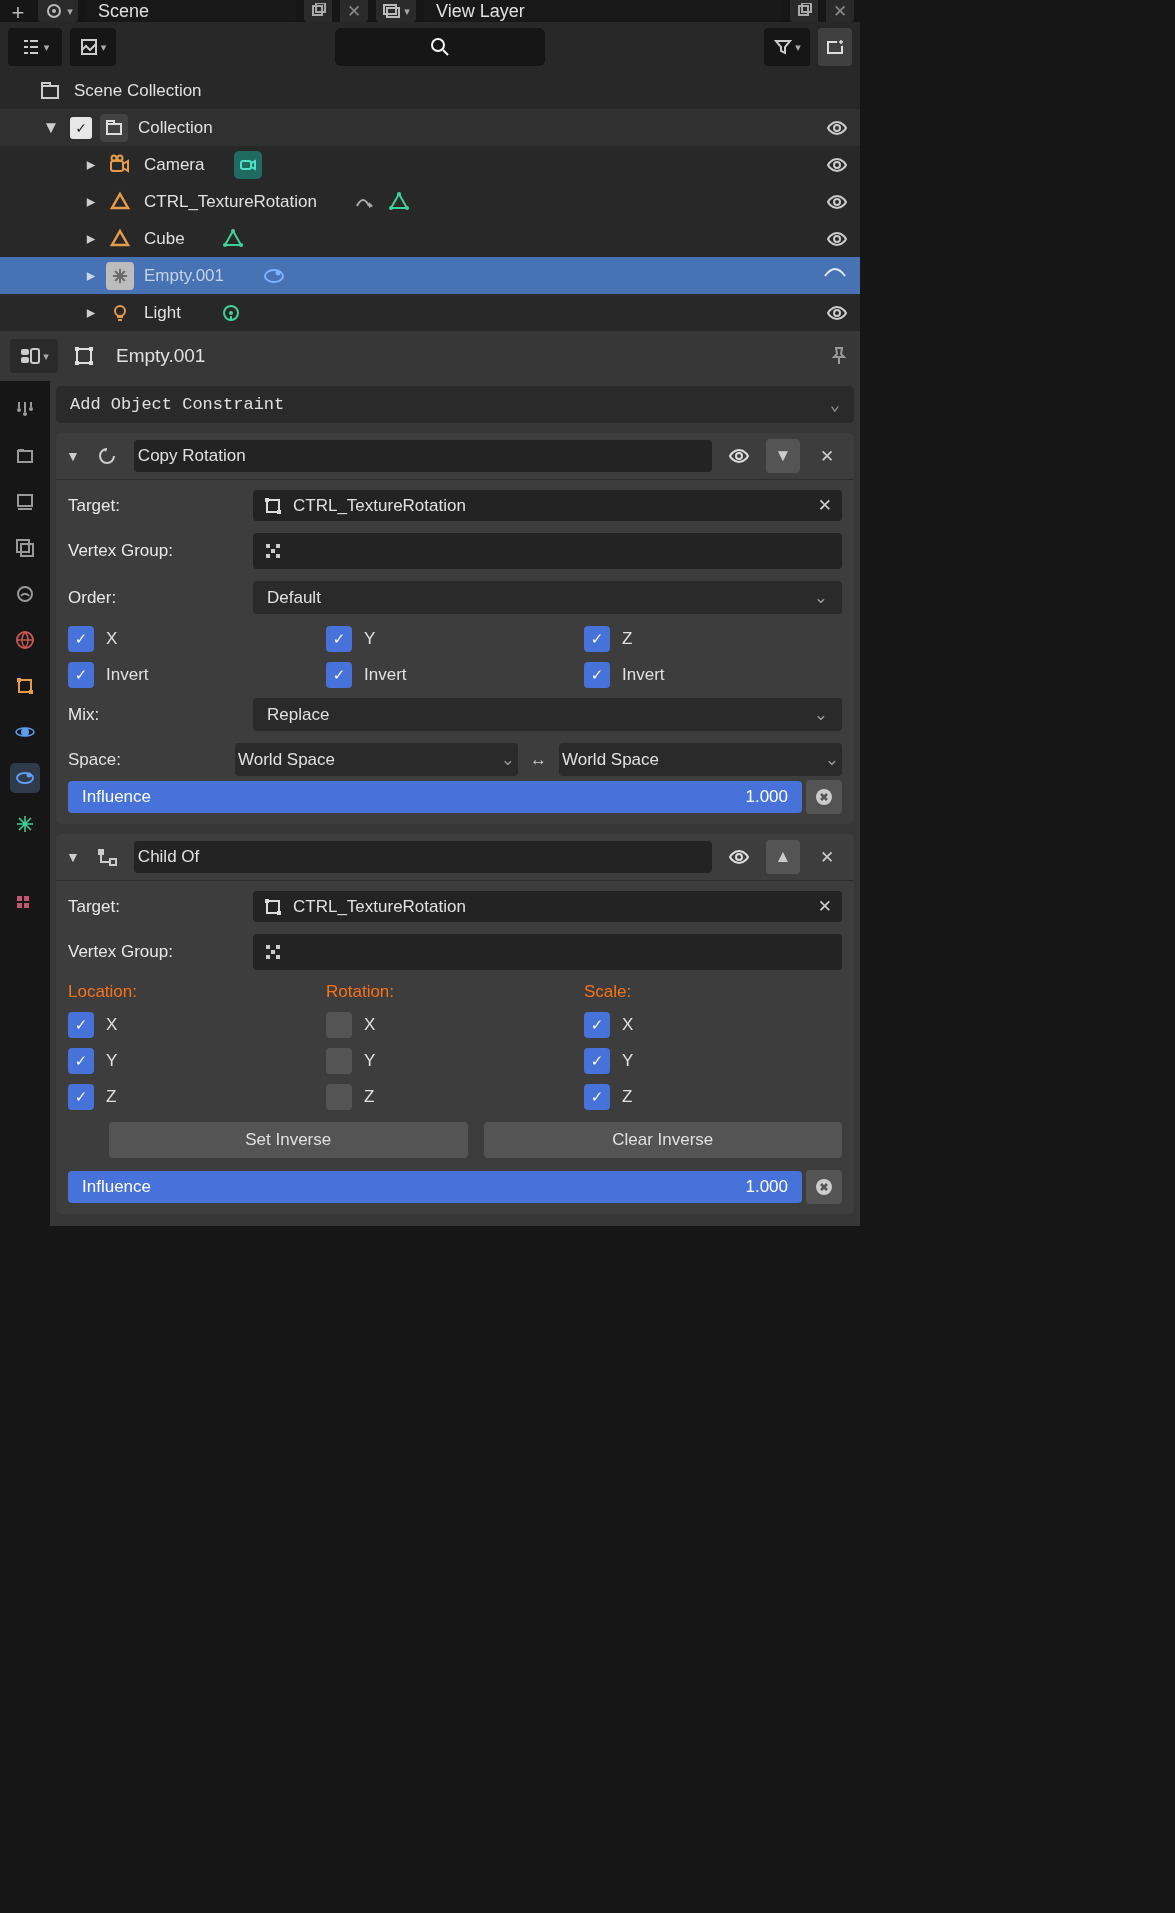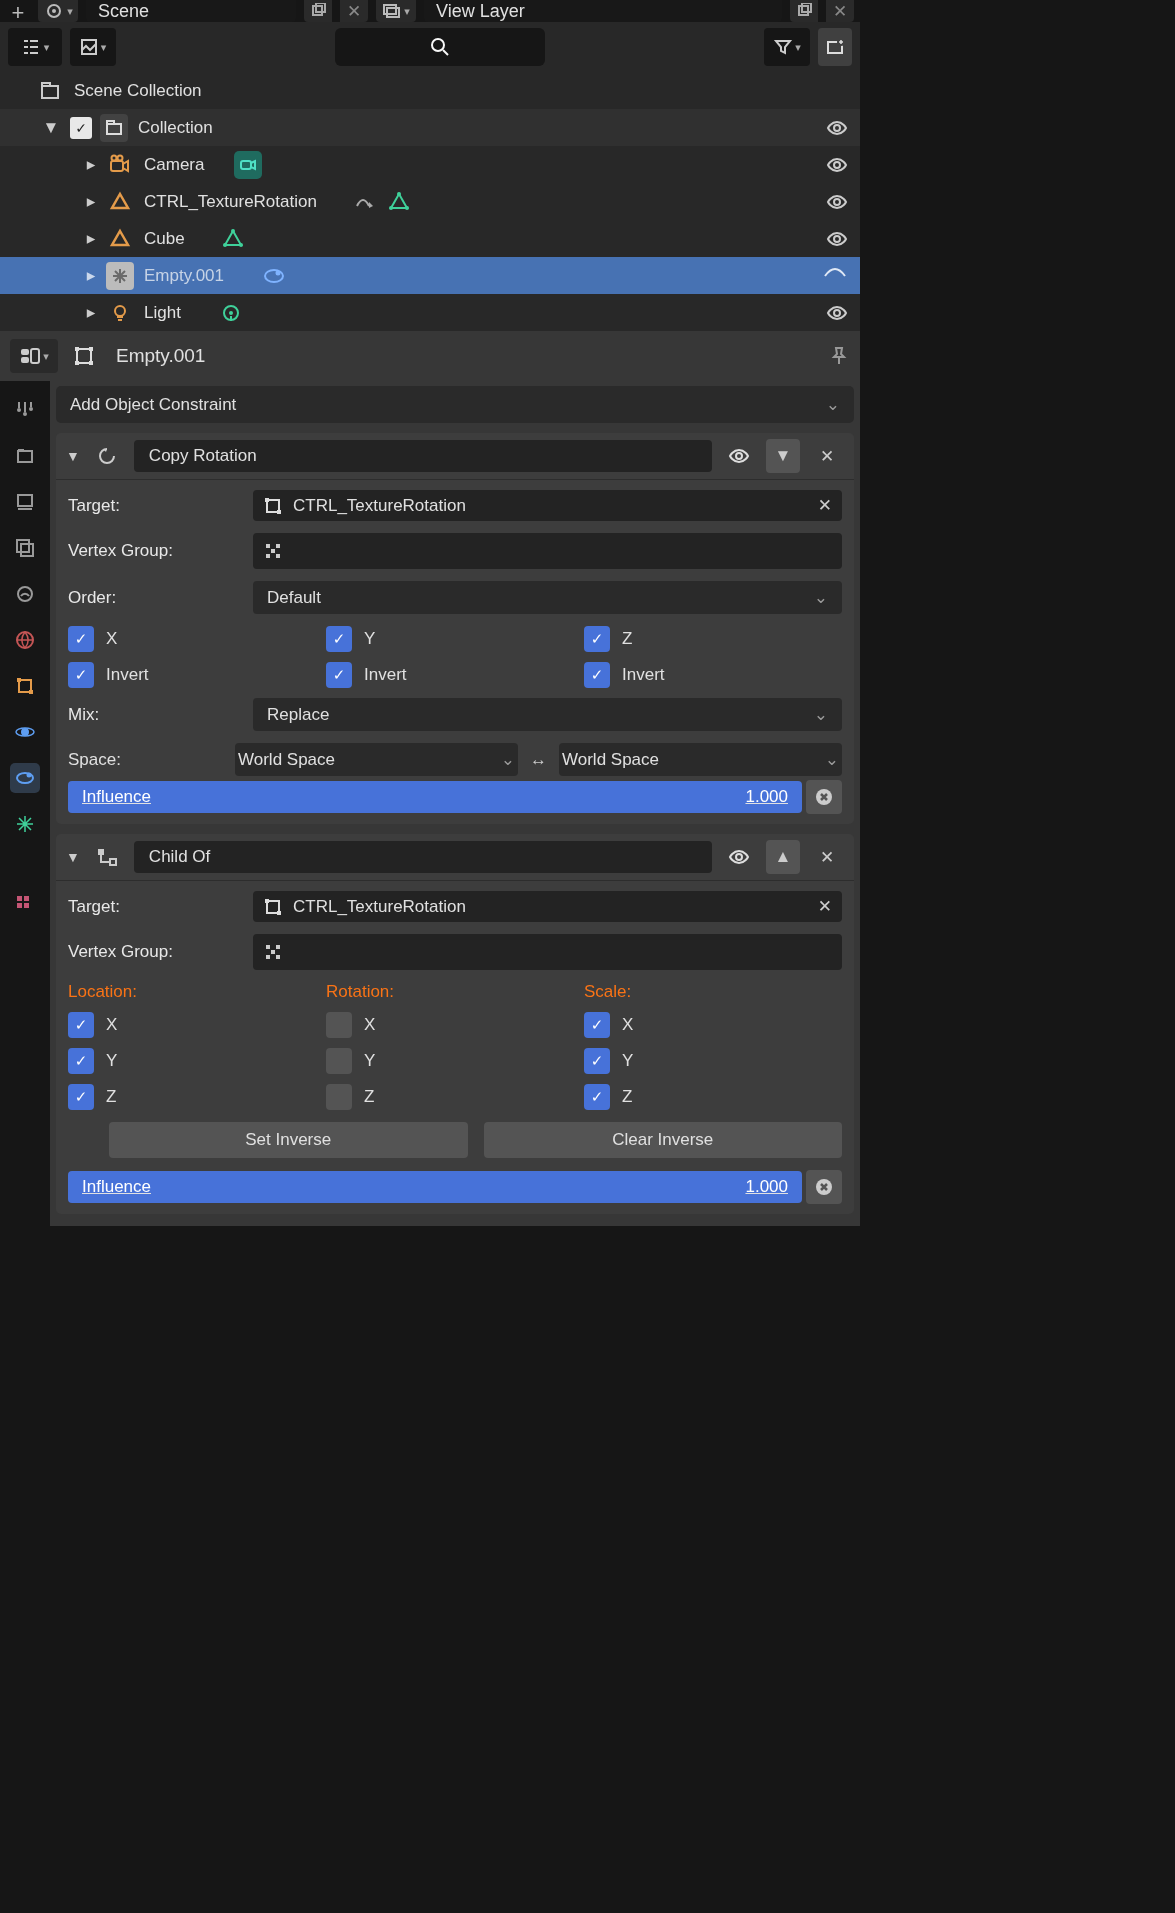"Add Object Constraint" .add-row { font-family: none -> Liberation Mono, monospace }
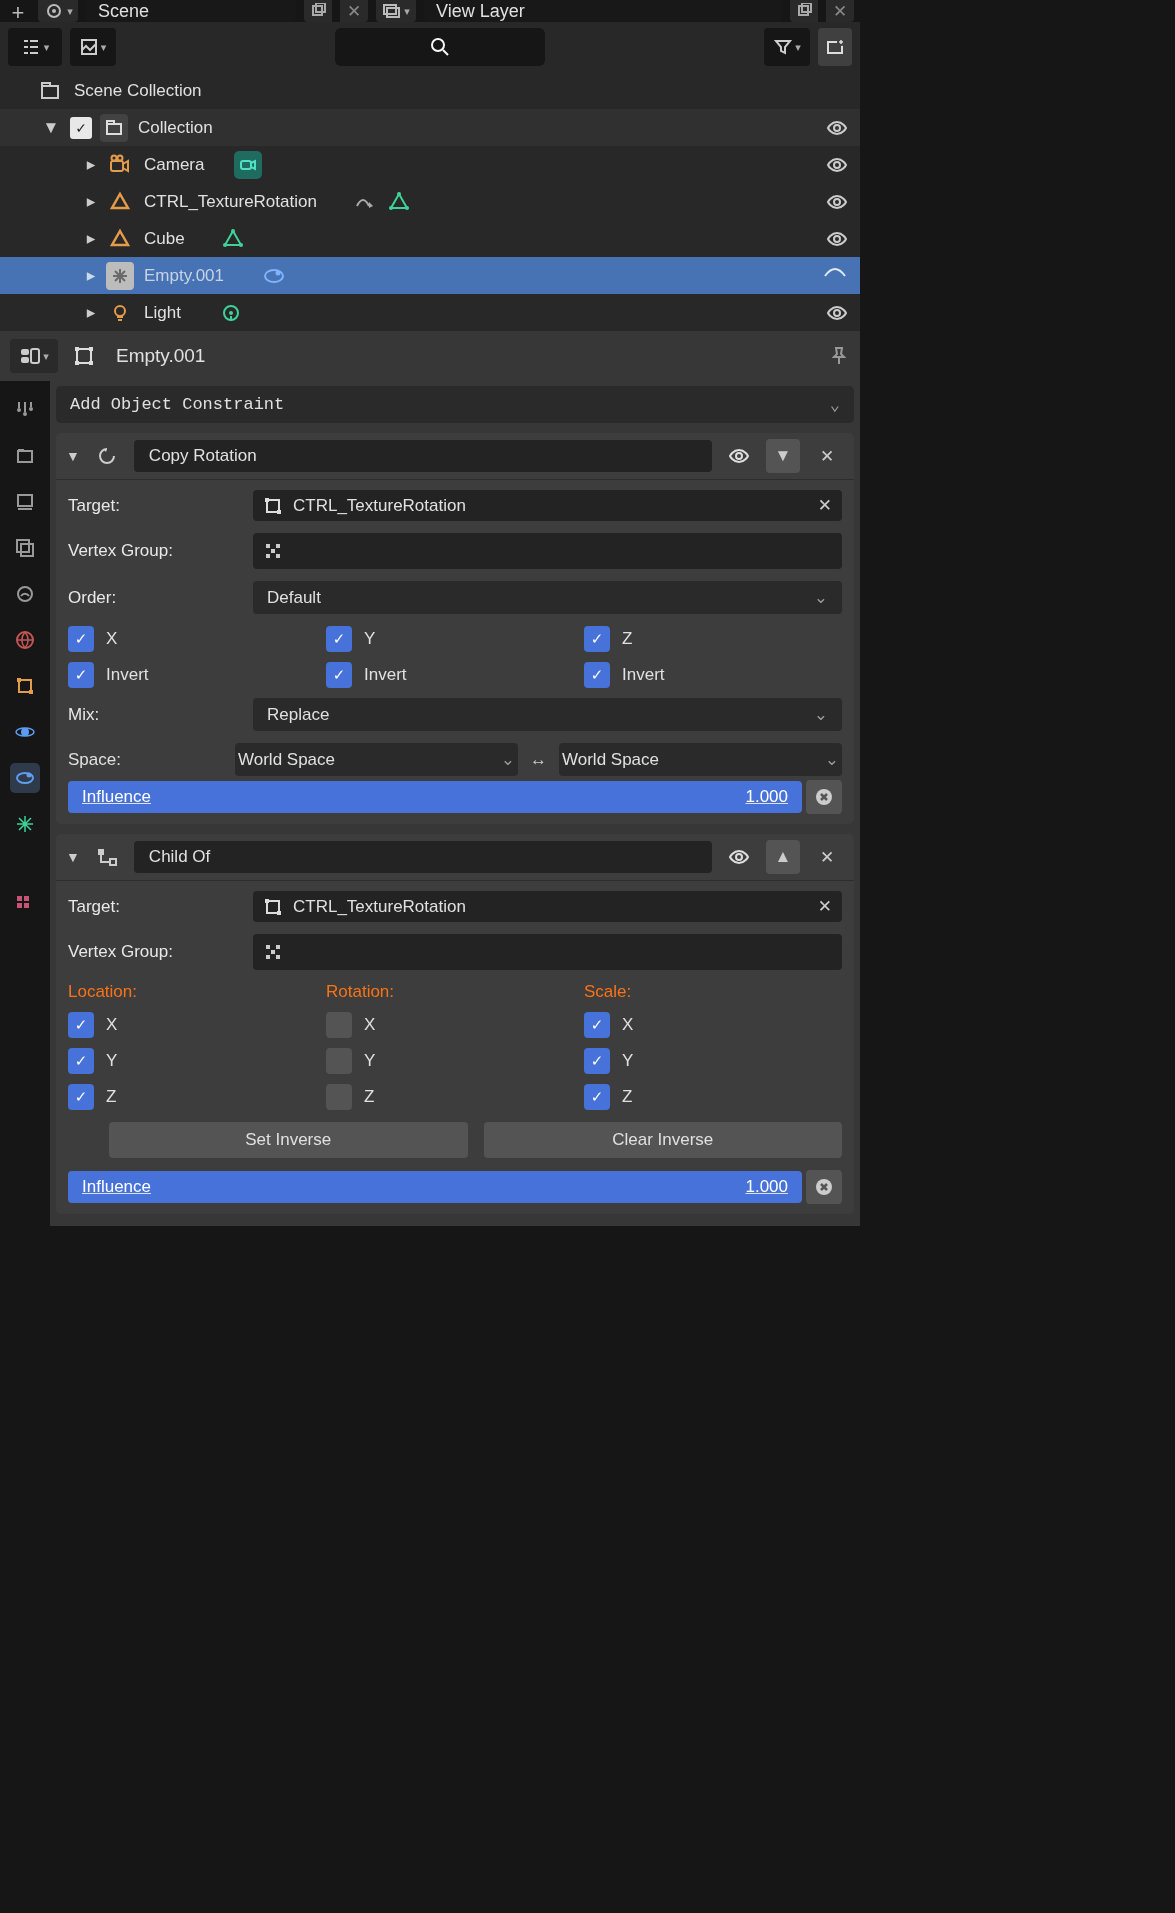"Copy Rotation" .name-field { padding: 6px 15px -> 6px 4px }
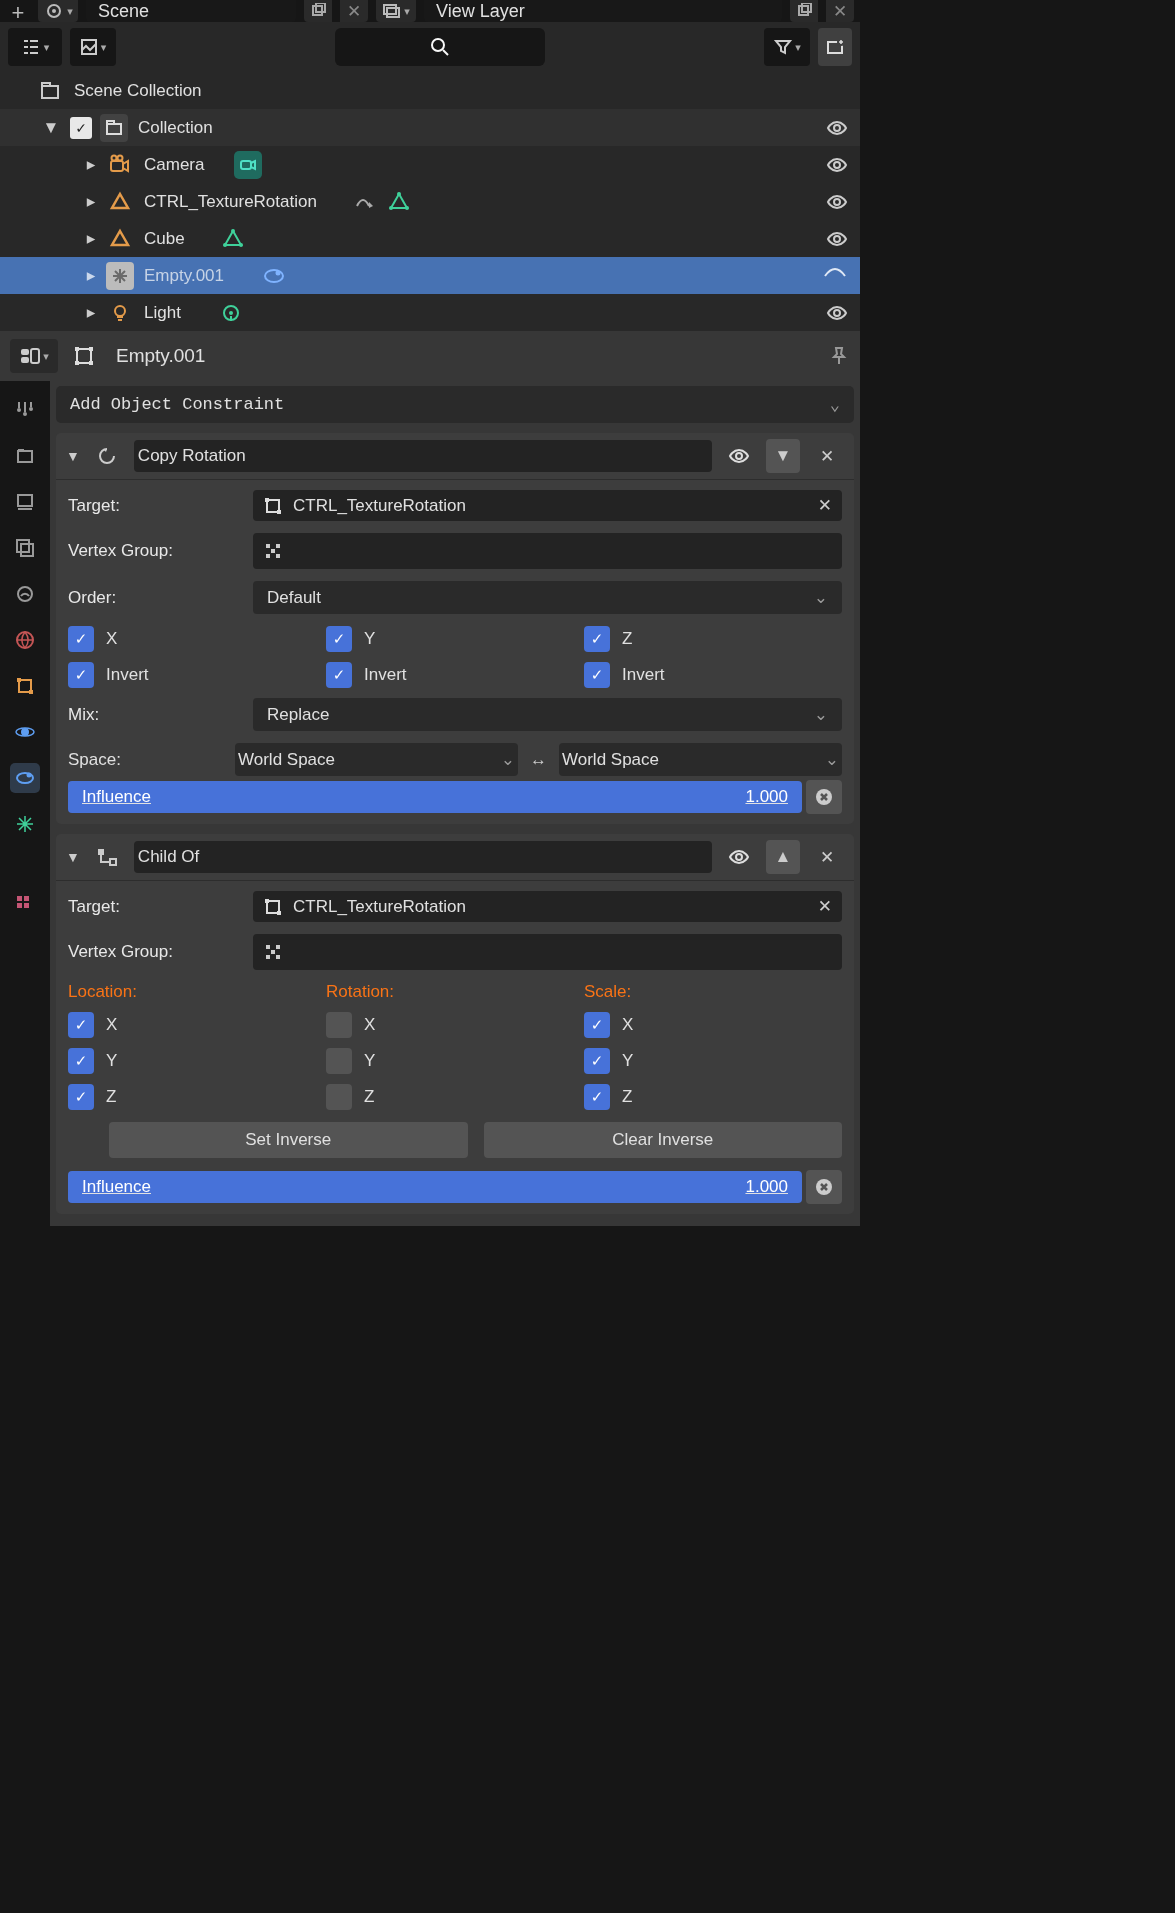"Influence" .influence { text-decoration: underline -> none }
